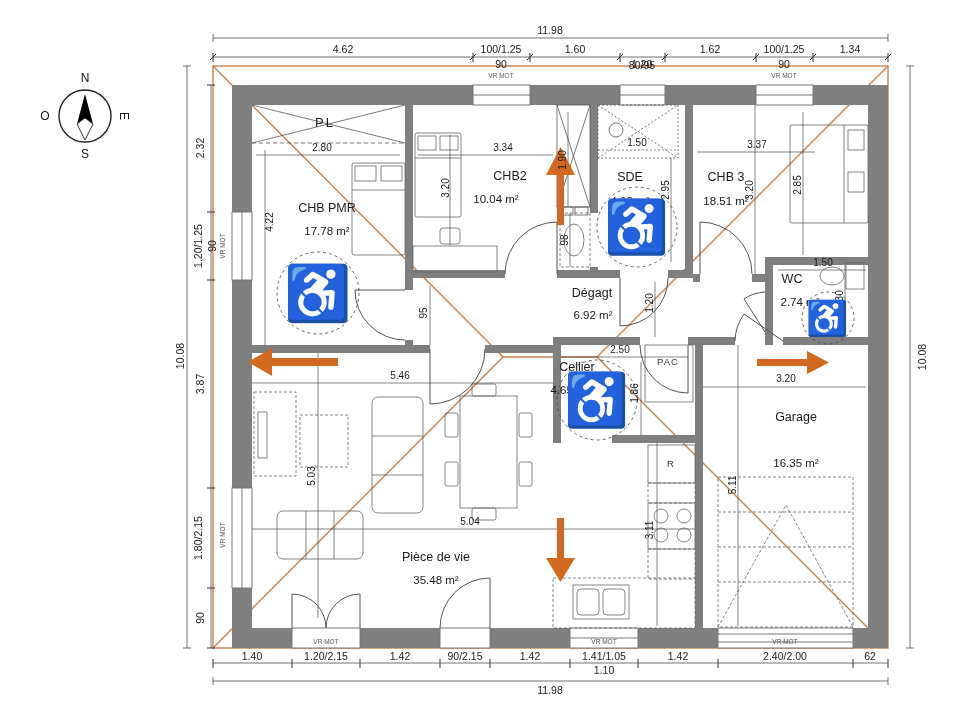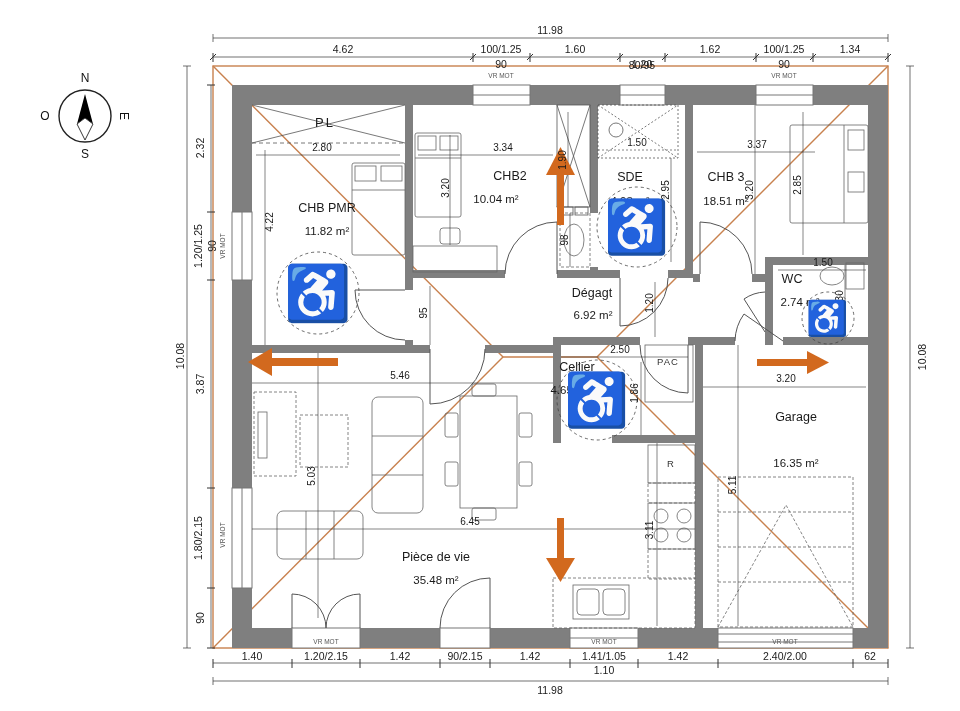"11.82 m²" div.lbl { text: 11.82 -> 17.78 }
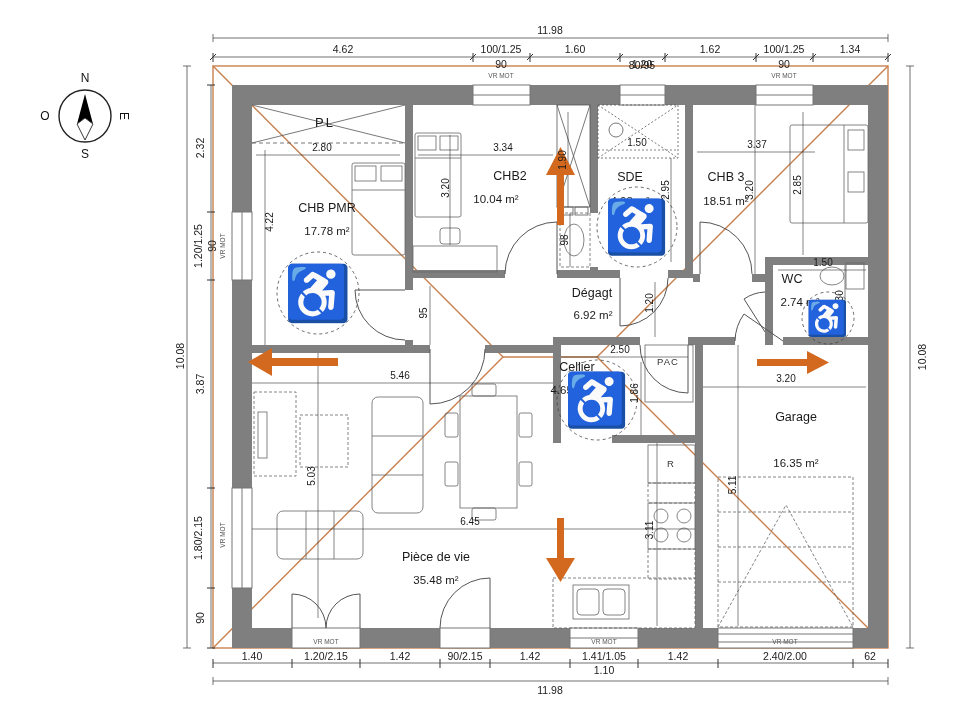"6.45" div.lbl { text: 6.45 -> 5.04 }
